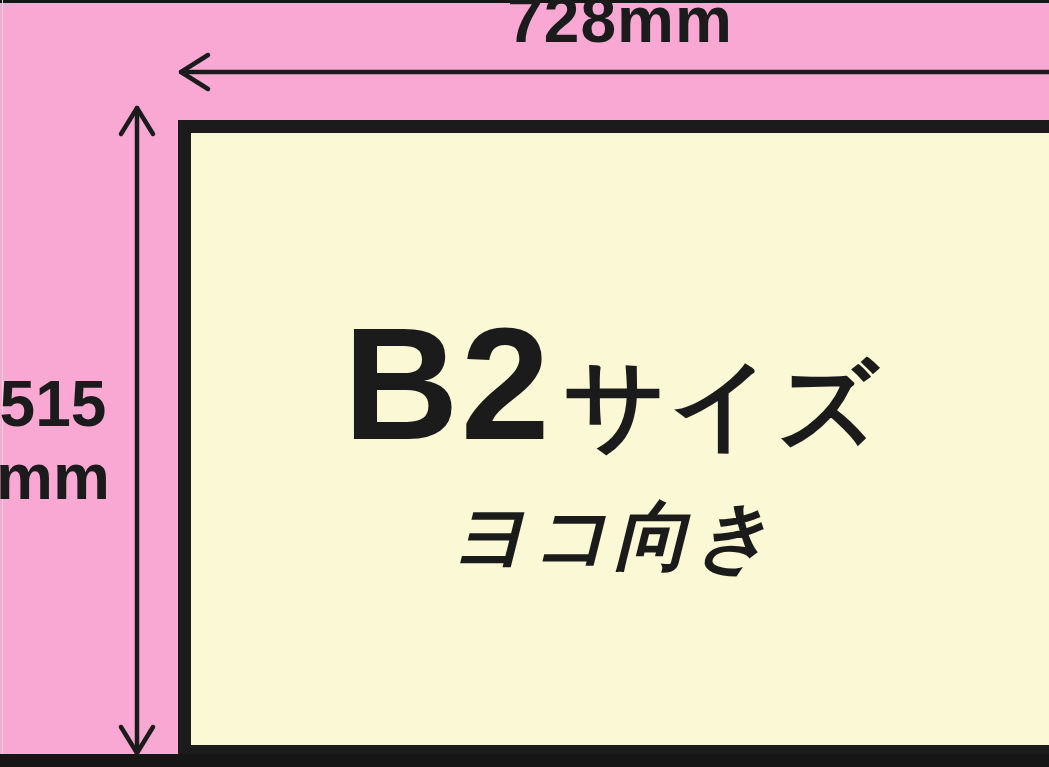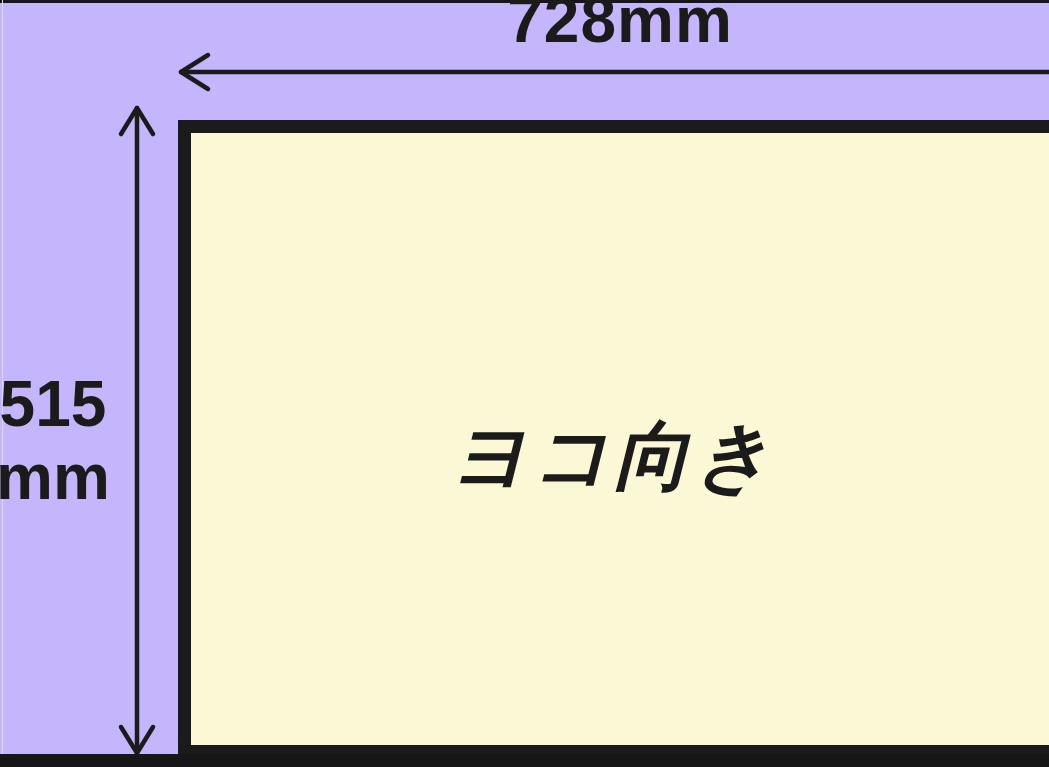"728mm" .canvas { background: #c4b5fd -> #f9a8d4 }
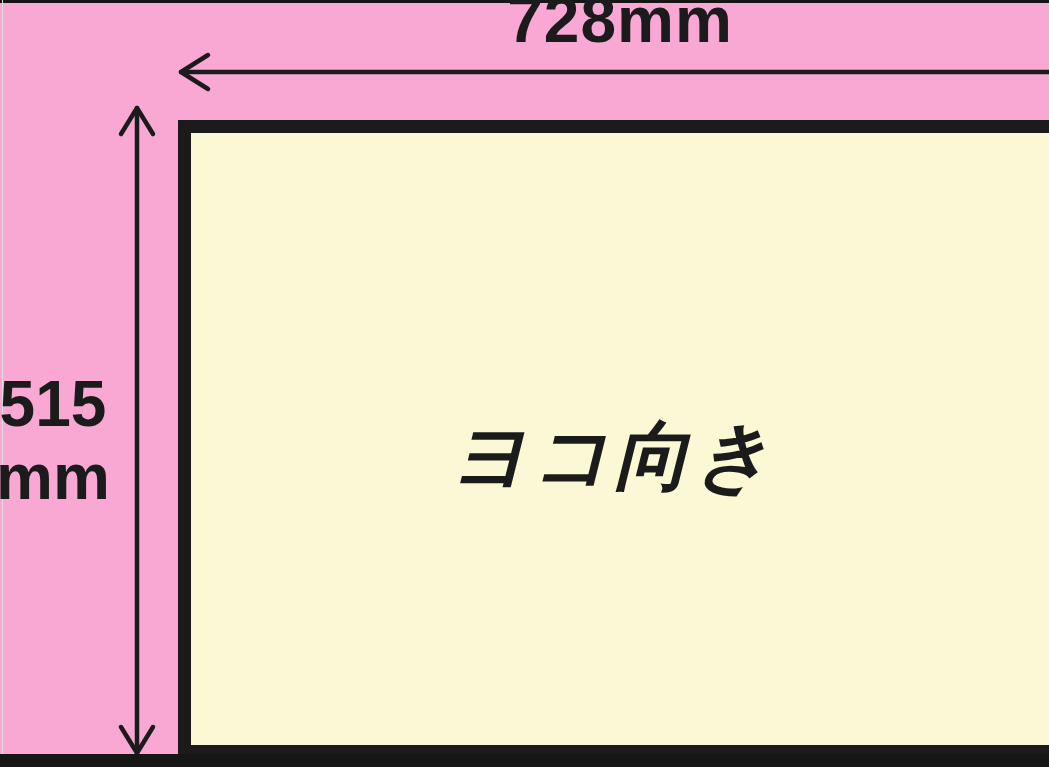"B2" div.paper-title-line { html: none -> <div> <span>B2</span> <span>サイズ</span> </div> }
